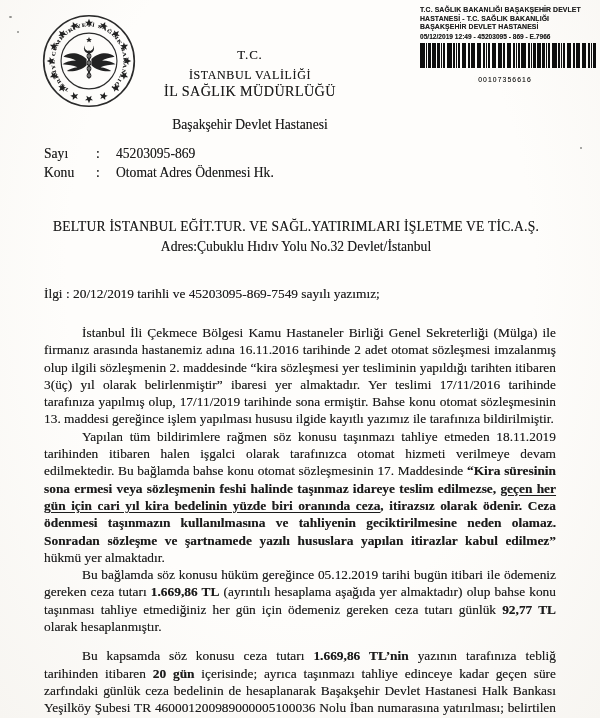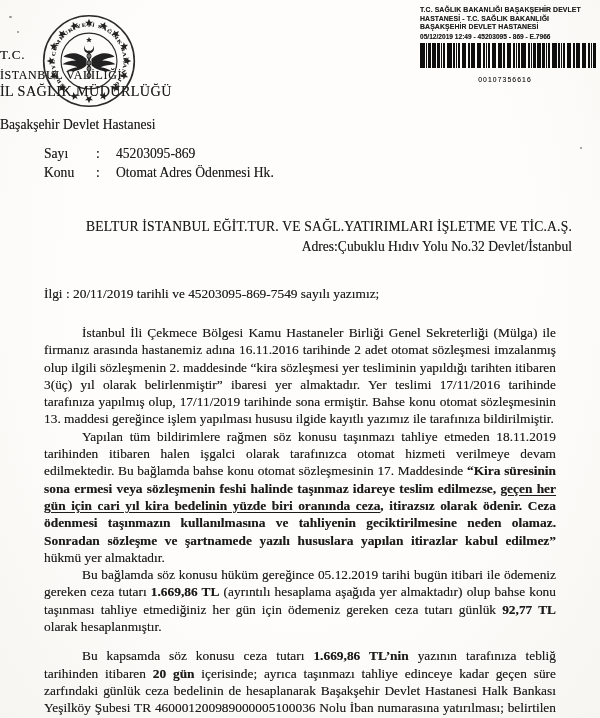"T.C." .letterhead { text-align: none -> center }
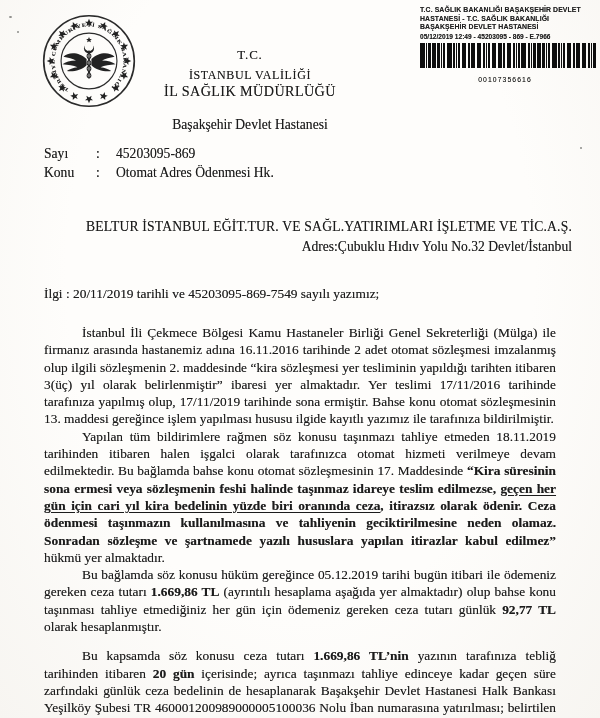"BELTUR İSTANBUL EĞİT.TUR. VE" .recipient { text-align: right -> center }
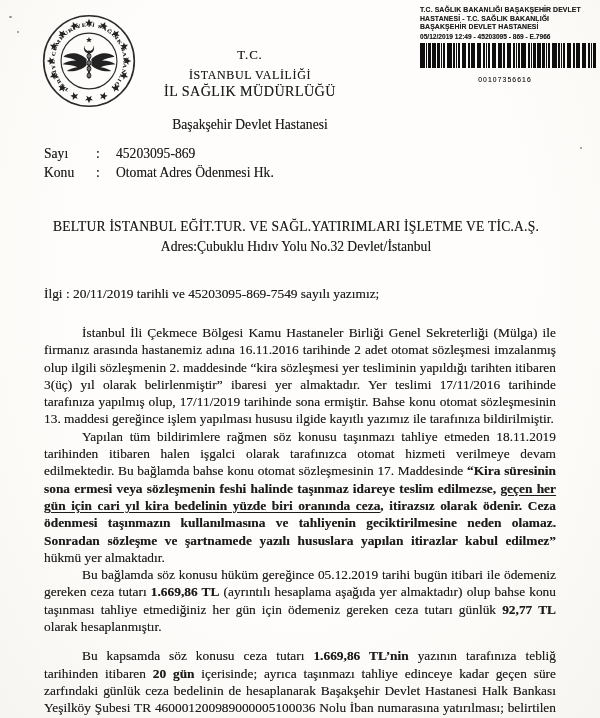"İlgi : 20/11/2019 tarihli ve" div.ilgi { text: 20/11/2019 -> 20/12/2019 }
